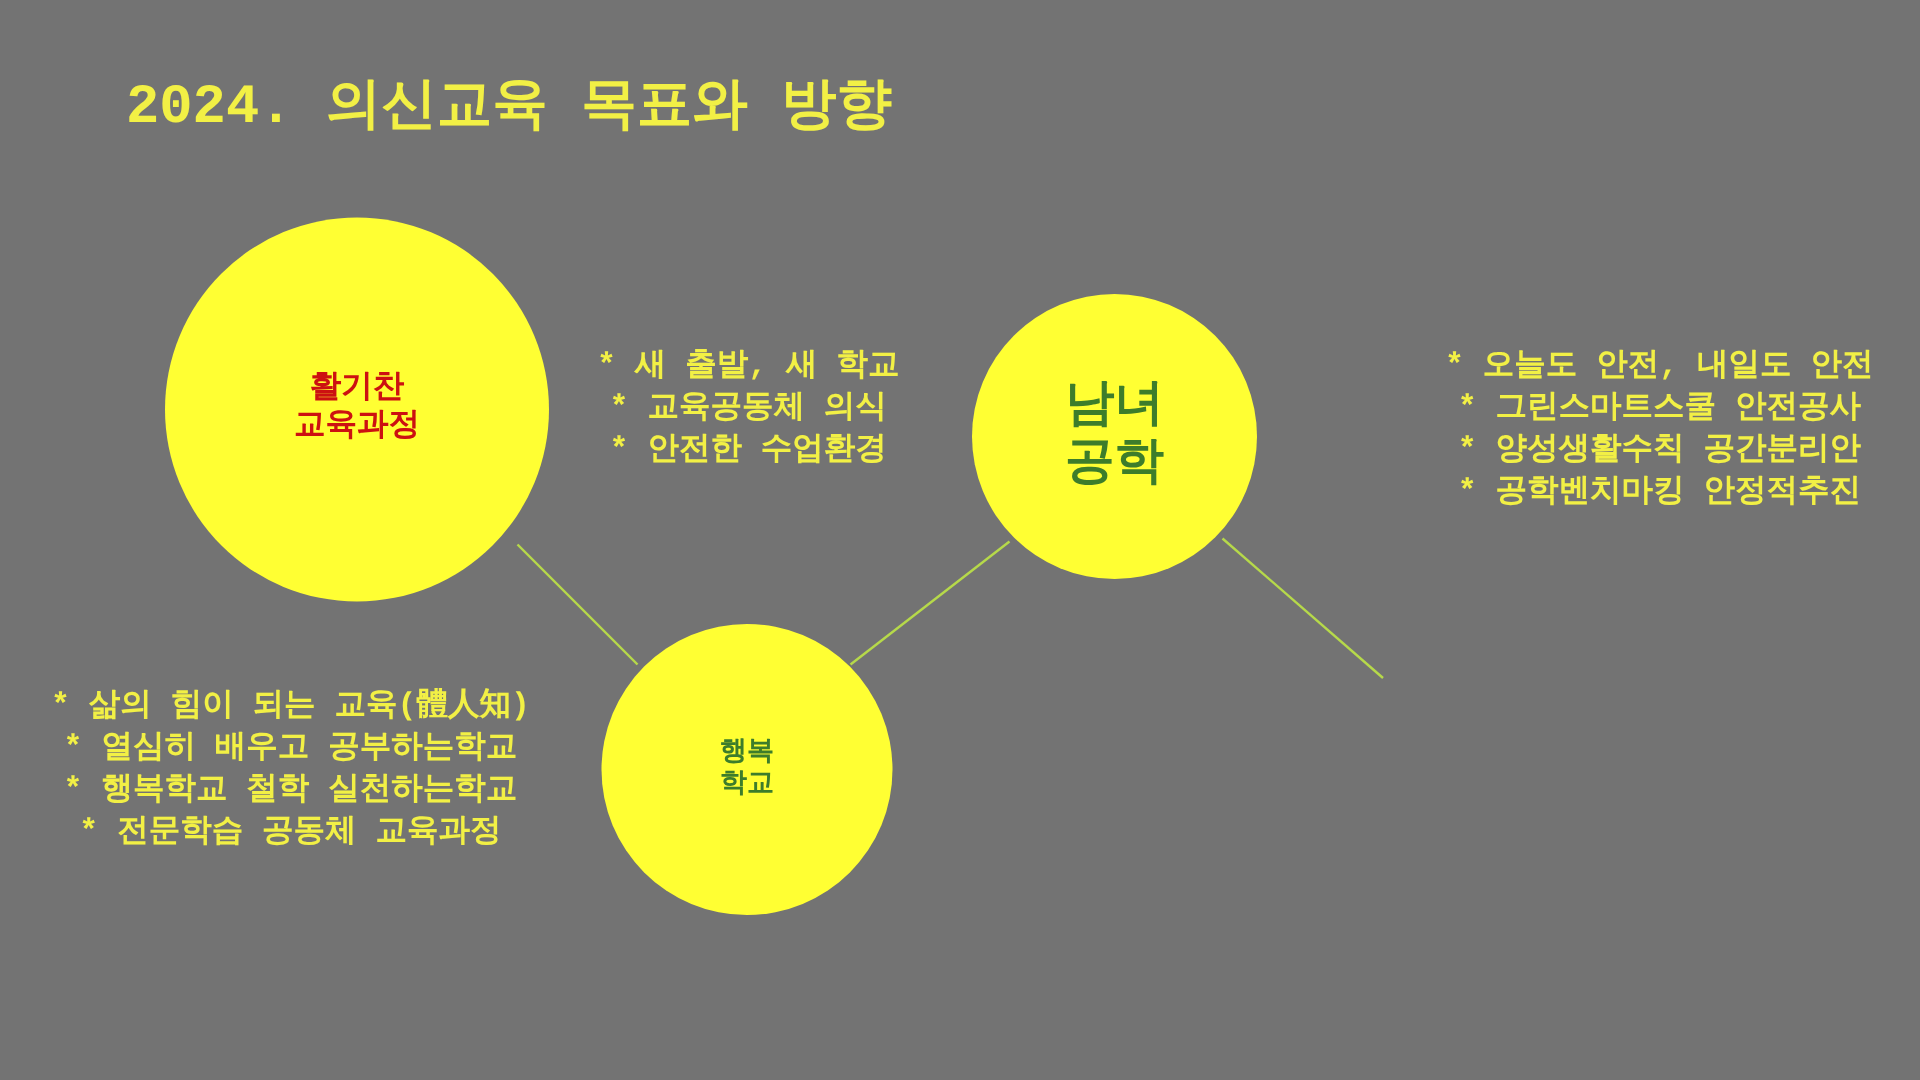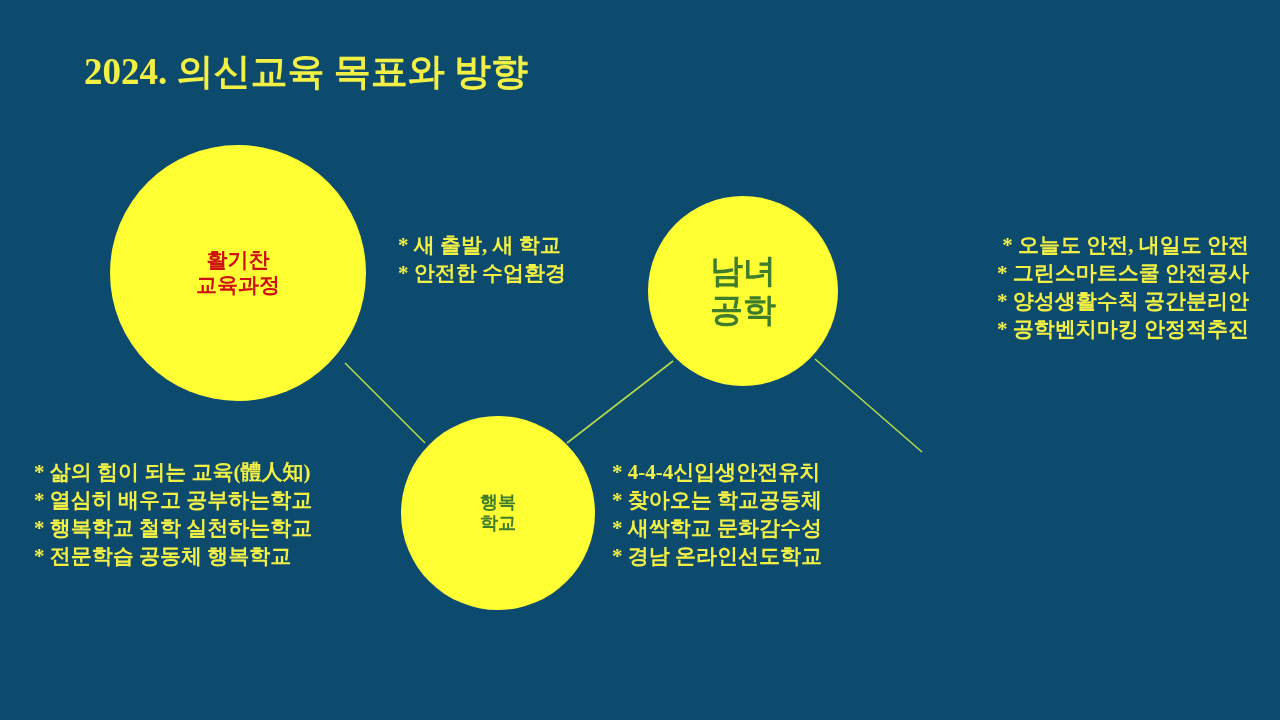"2024. 의신교육 목표와 방향" #slide { background: #0c4a6e -> #737373; font-family: Liberation Serif, serif -> Liberation Mono, monospace }
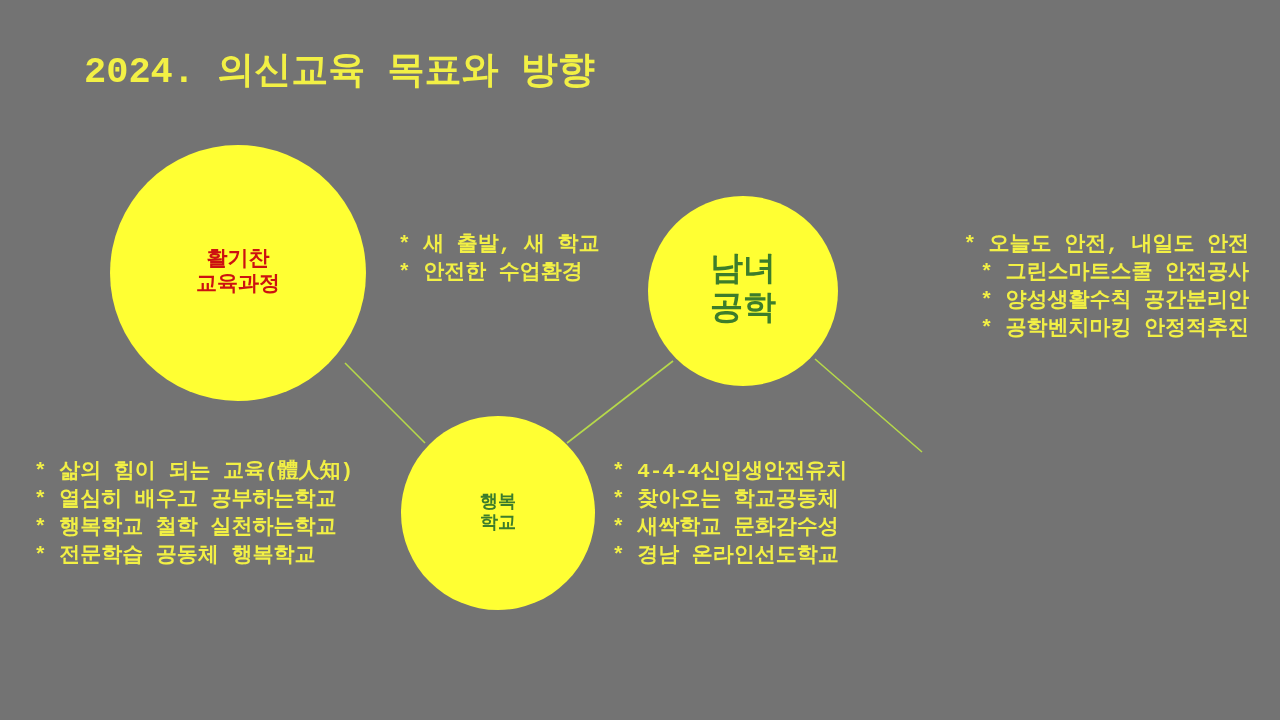"* 새 출발, 새 학교" .bullet-block .bullet-line { text-align: none -> center }
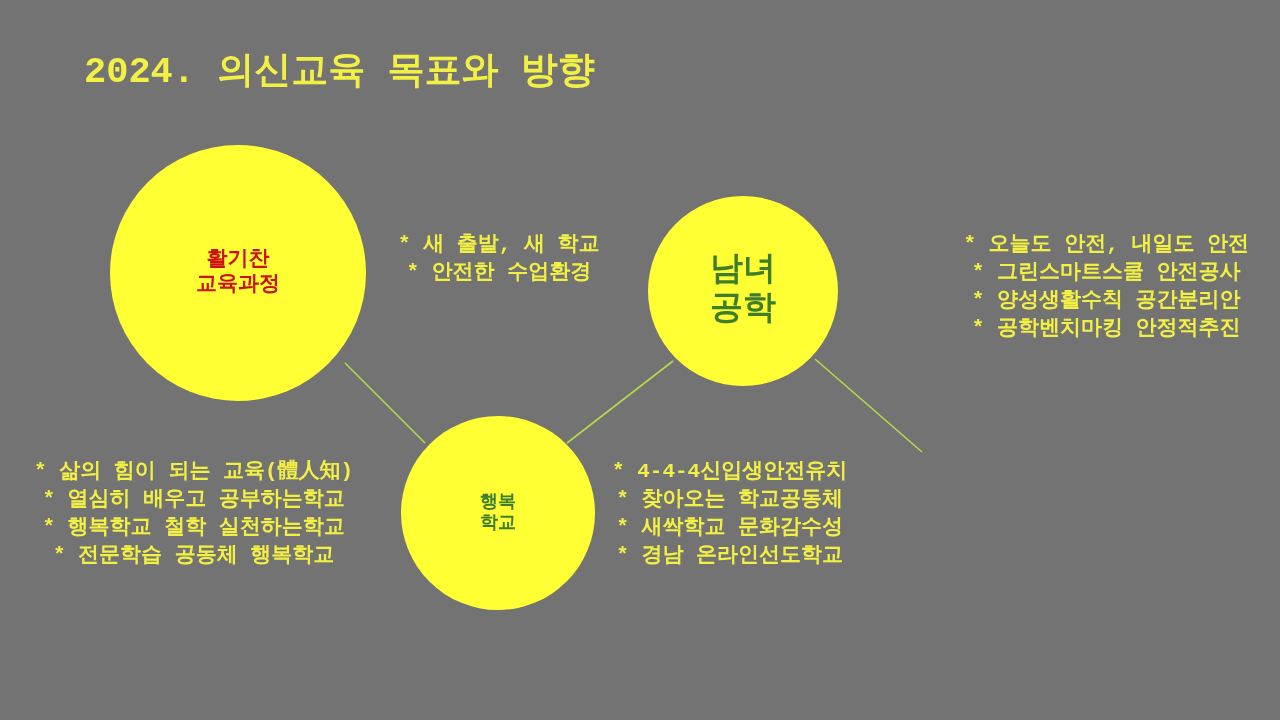"* 교육공동체 의식" span.bullet-line { html: none -> <span>* 교육공동체 의식</span> }
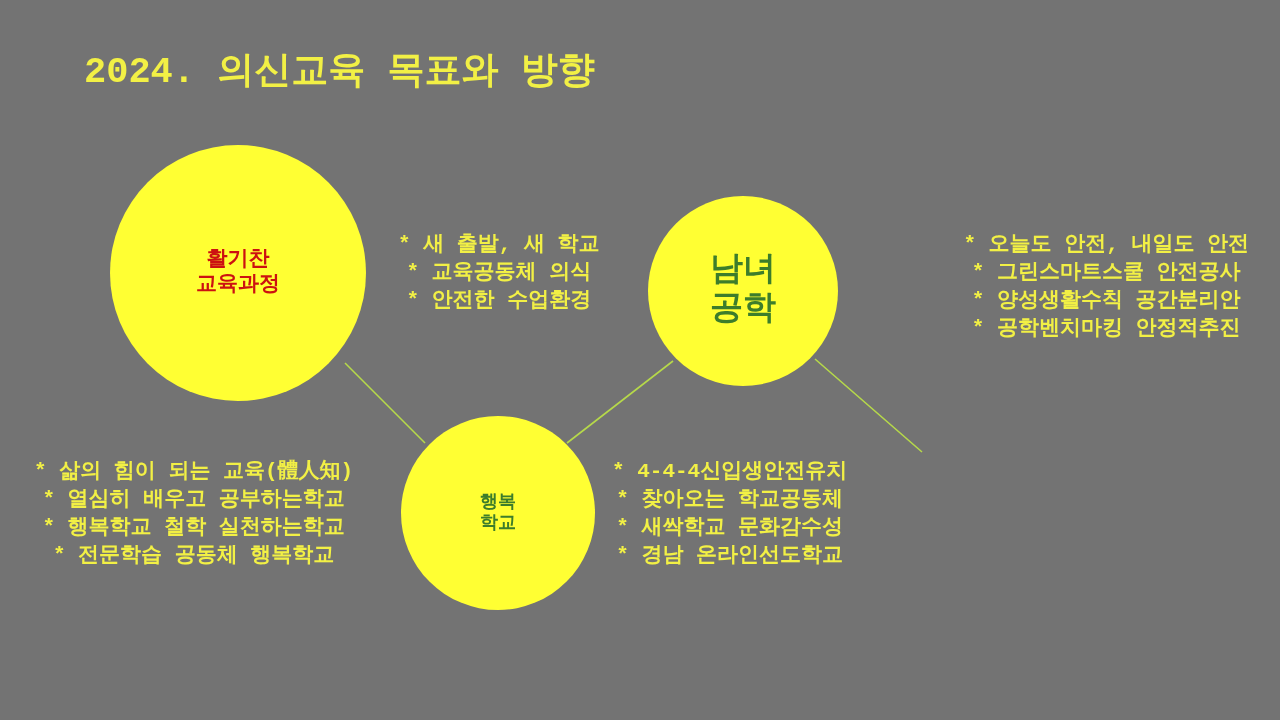"* 4-4-4신입생안전유치" div.bullet-block { html: <div> <span>* 4-4-4신입생안전유치</span> <span>* 찾아오는 학교공동체</span> <span>* 새싹학교 문화감수성</span> <span>* 경남 온라인선도학교</span> </div> -> none }
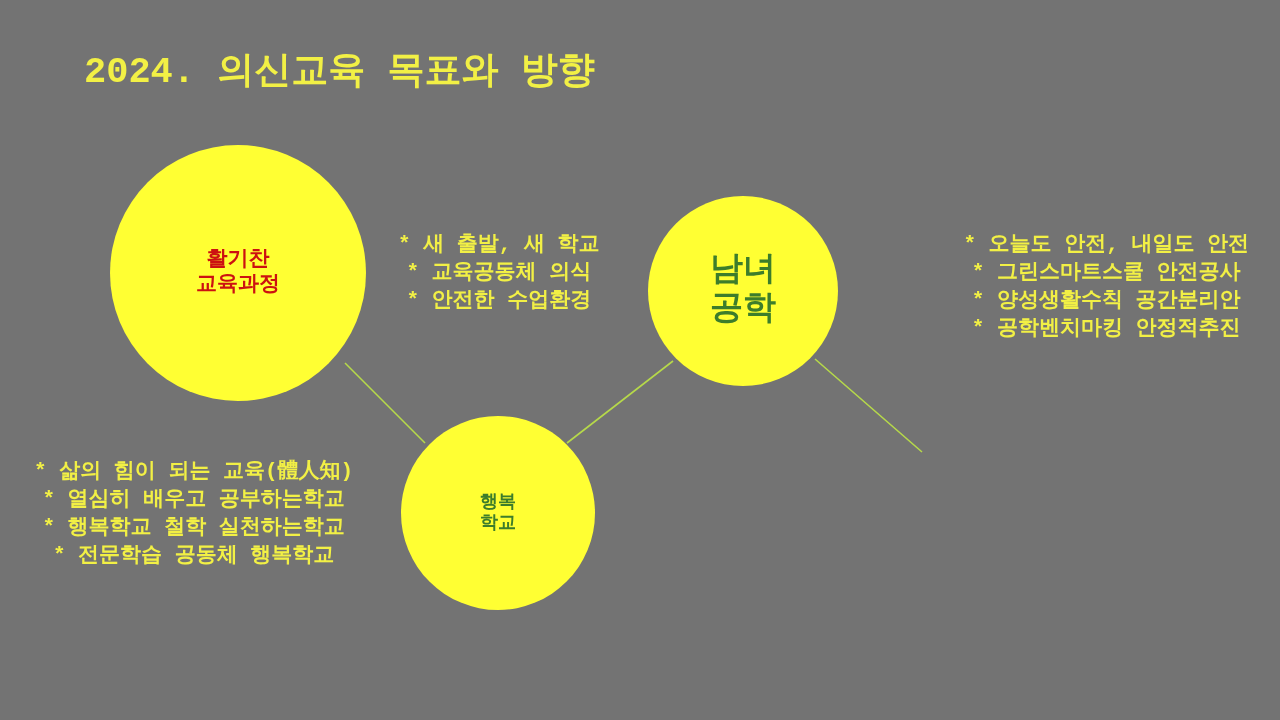"* 전문학습 공동체 행복학교" span.bullet-line { text: 행복학교 -> 교육과정 }
